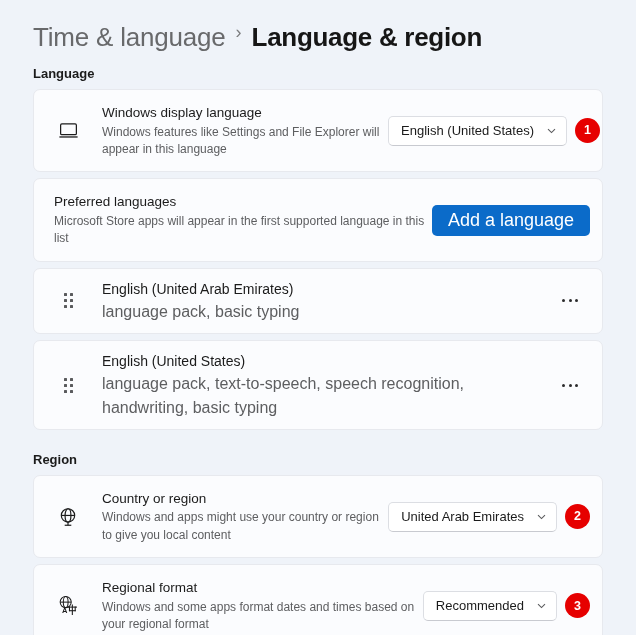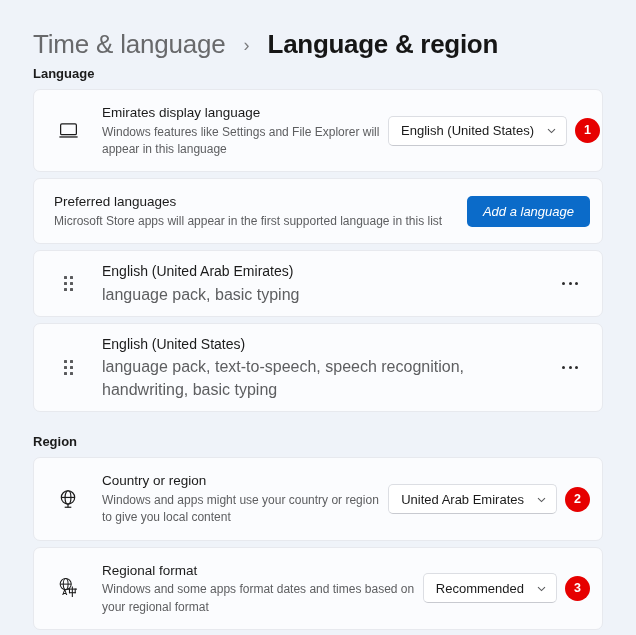"Time & language" .breadcrumb { align-items: center -> flex-start; gap: 18px -> 10px }
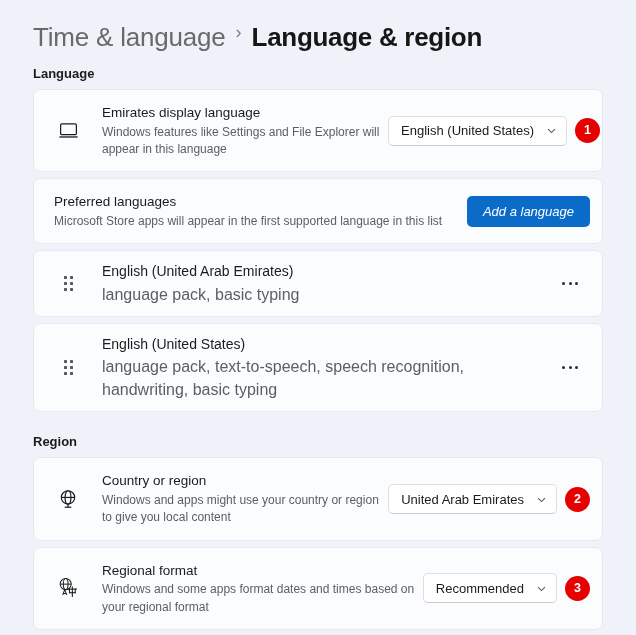"Emirates display language" div.card-title { text: Emirates -> Windows }
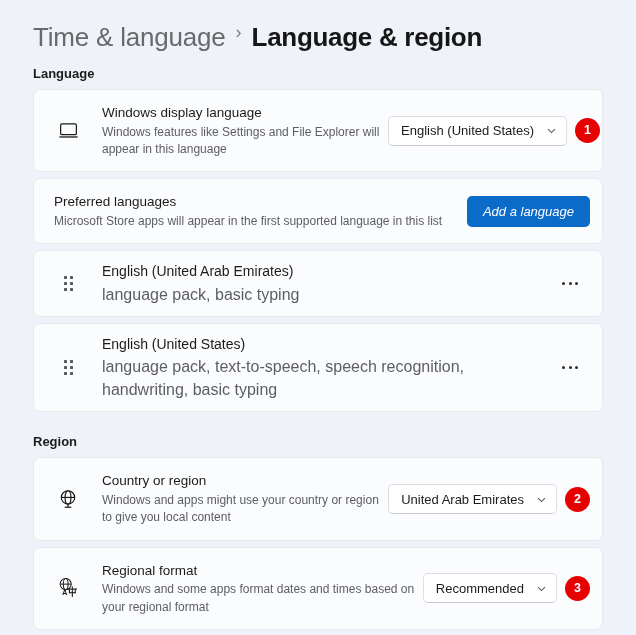"Add a language" .btn-primary { font-size: 13px -> 18px; font-style: italic -> none }
